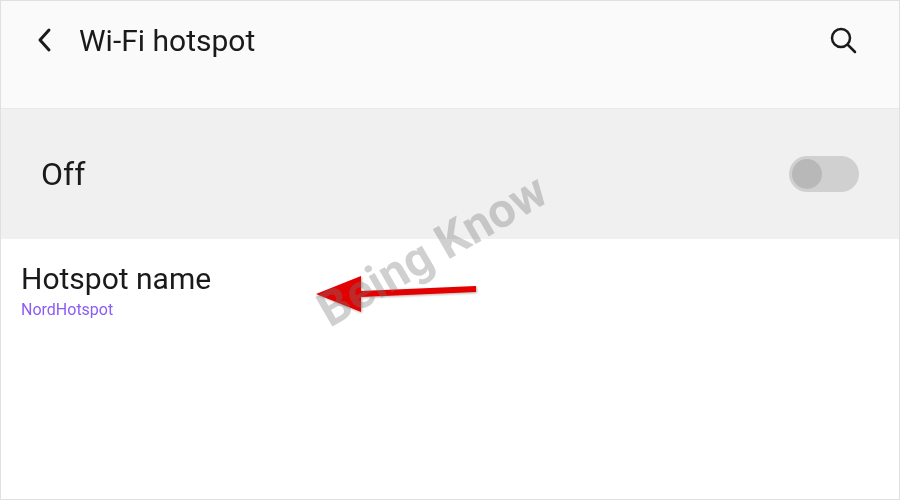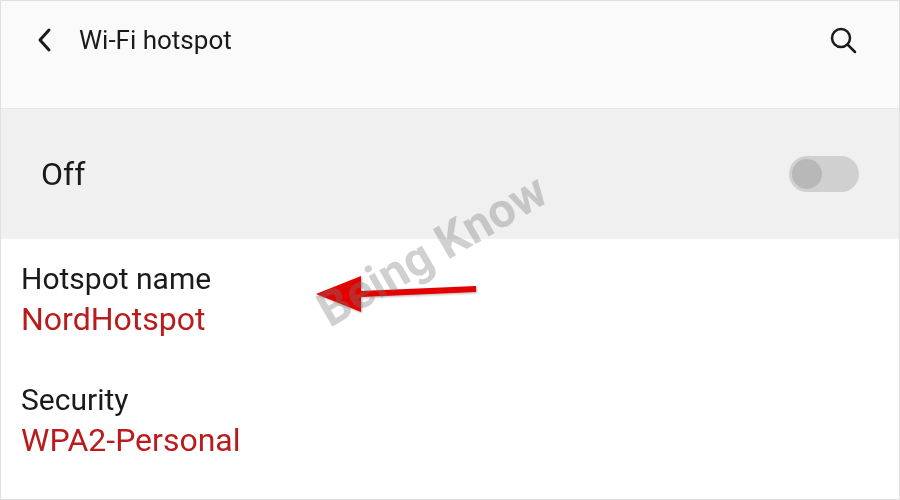"Wi-Fi hotspot" .page-title { font-size: 26px -> 30px }
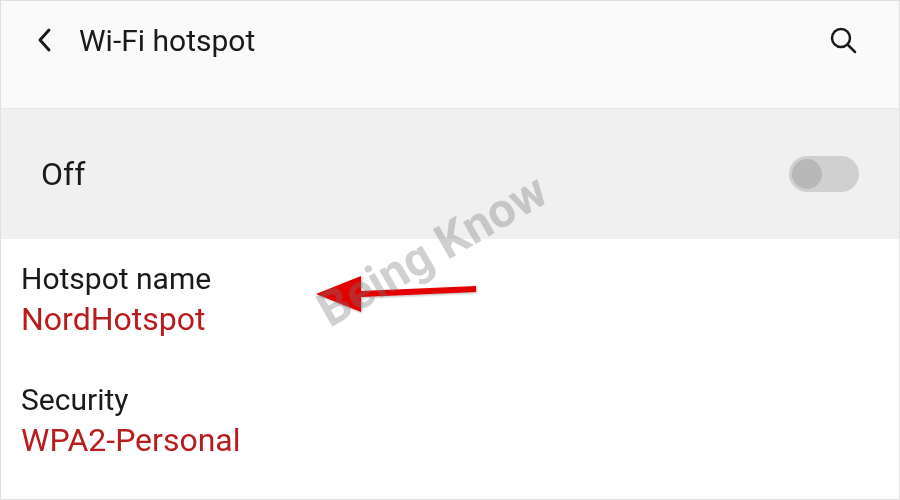"NordHotspot" .setting-value { color: #b91c1c -> #8b5cf6; font-size: 32px -> 16px }
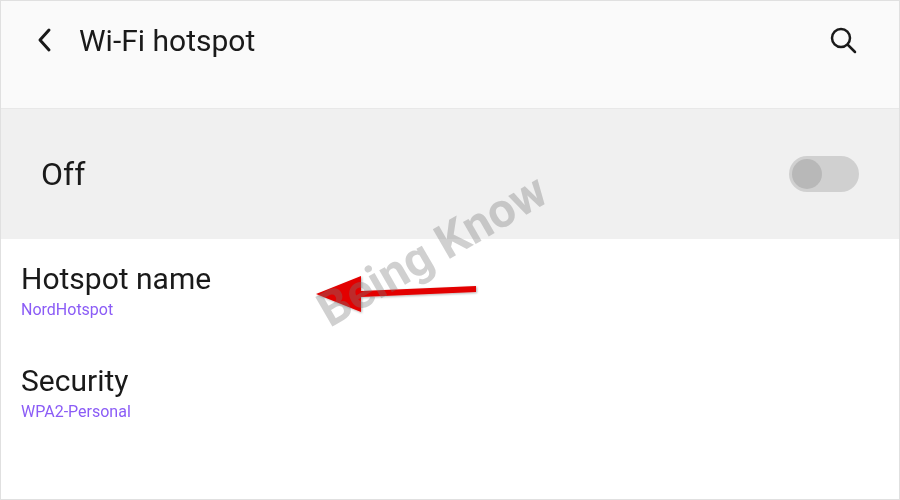"Security" div.setting-item { html: <div> <div>Security</div> <div>WPA2-Personal</div> </div> -> none }
